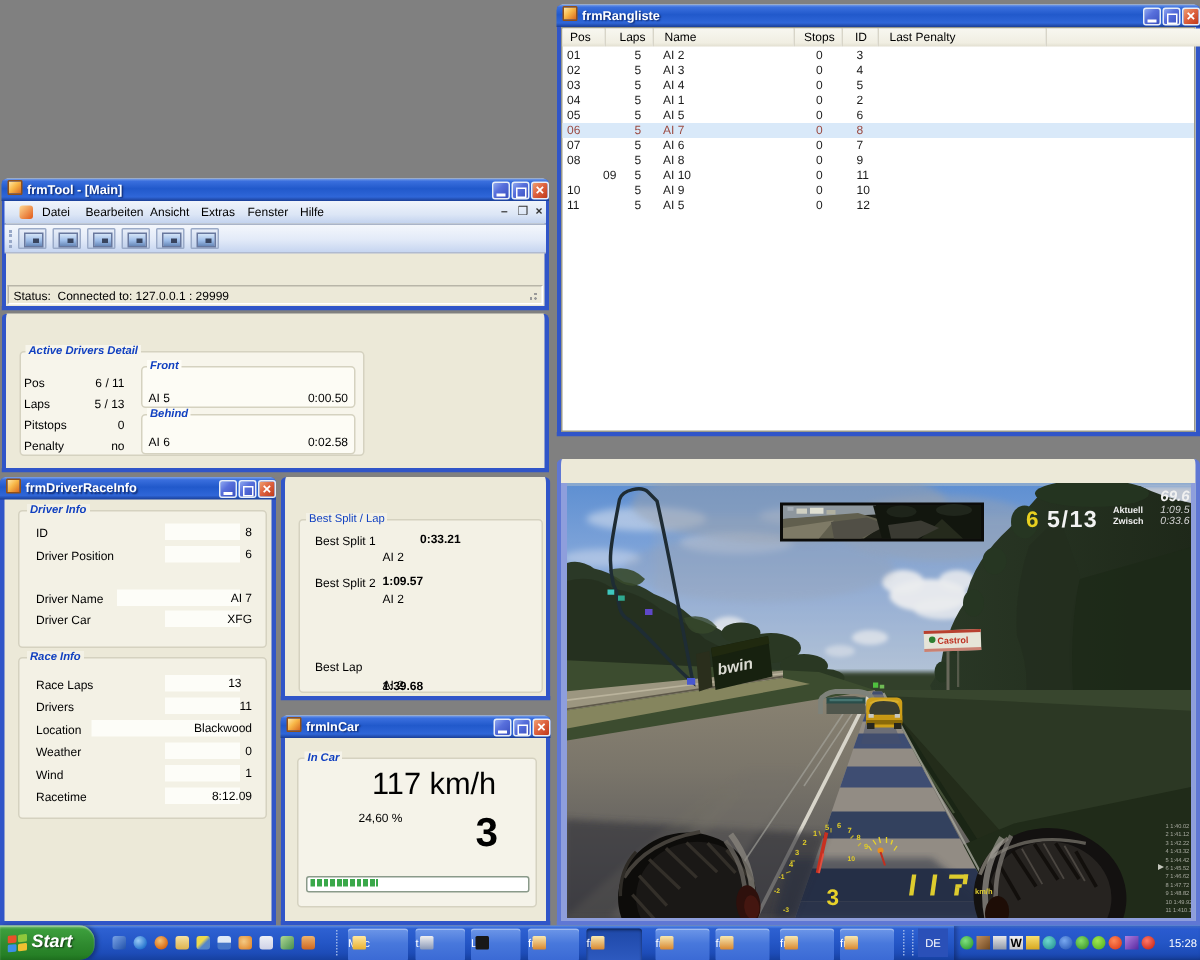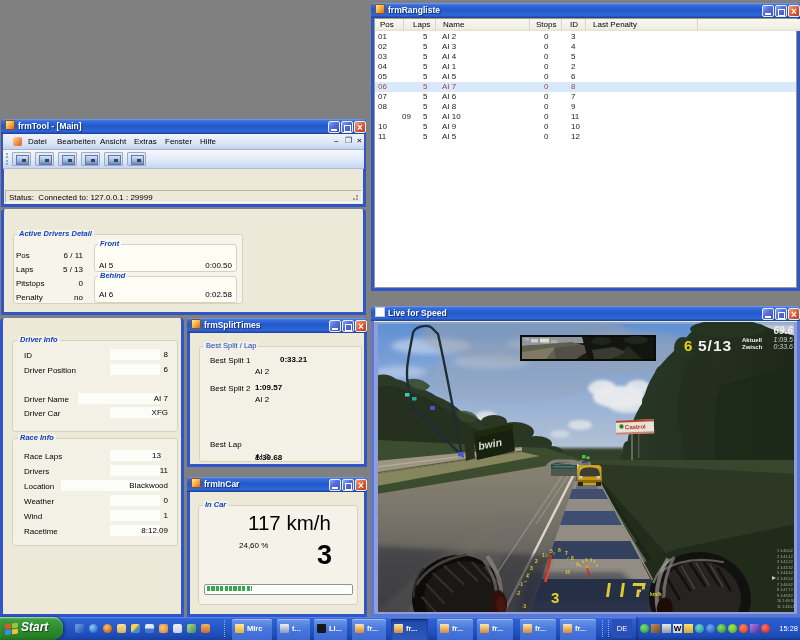"Live for Speed" div.tb { html: <div><span></span>Live for Speed <div> <div></div> <div></div> <div></div> </div> </div> -> none }
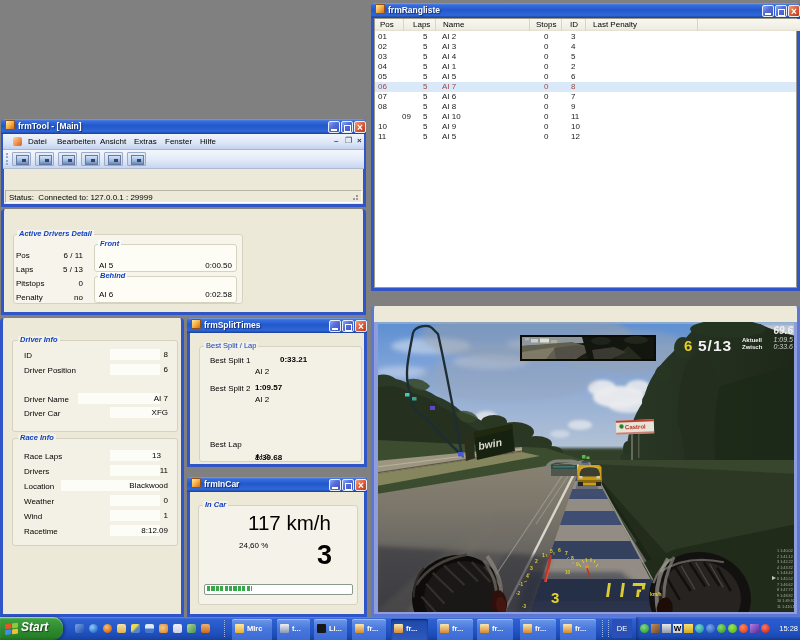"frmDriverRaceInfo" div.tb { html: none -> <div><span></span>frmDriverRaceInfo <div> <div></div> <div></div> <div></div> </div> </div> }
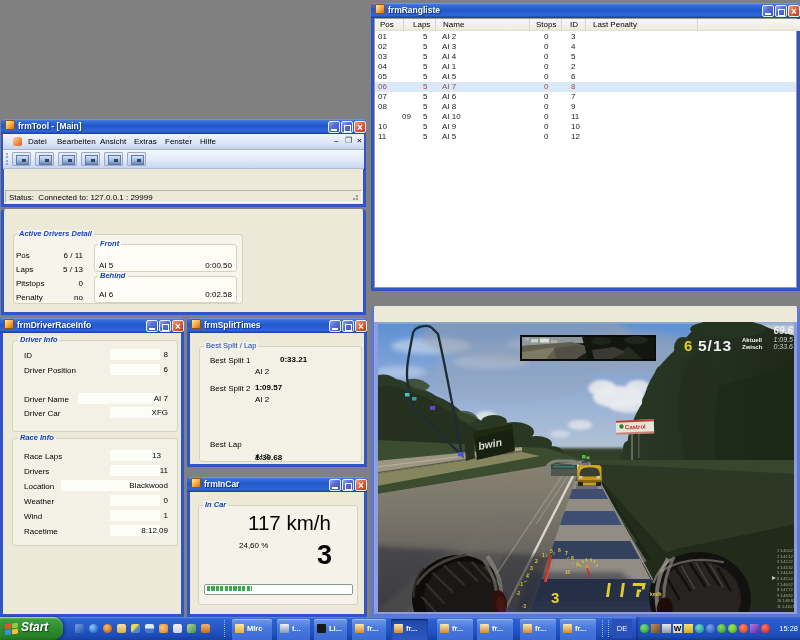"frmSplitTimes" div.tb { html: <div><span></span>frmSplitTimes <div> <div></div> <div></div> <div></div> </div> </div> -> none }
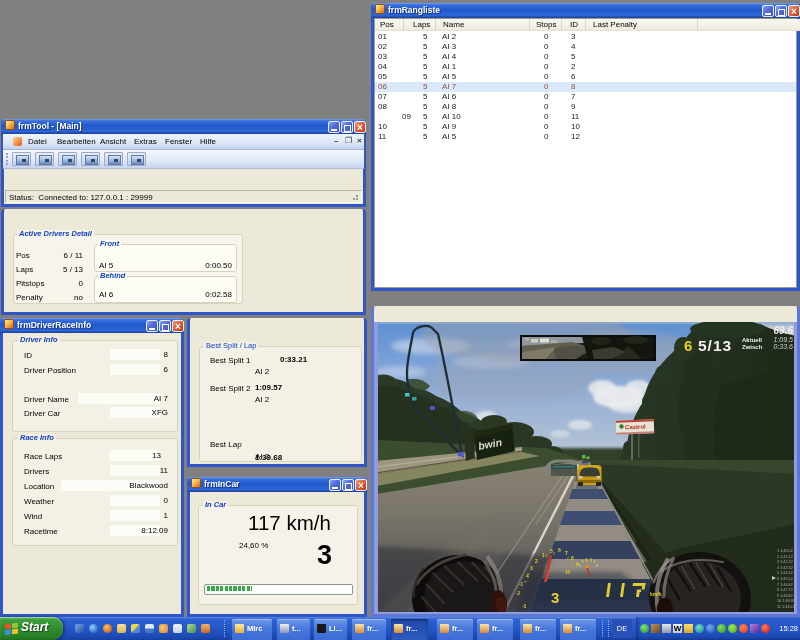"MIrc" .tkb { font-weight: bold -> none; padding-left: 15px -> none }
